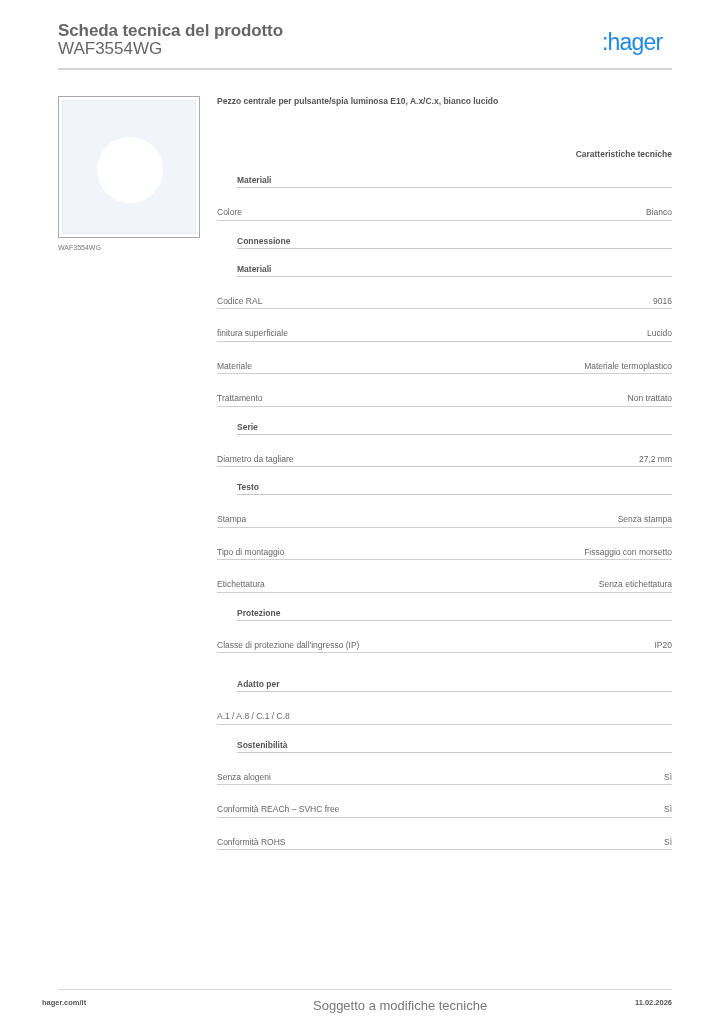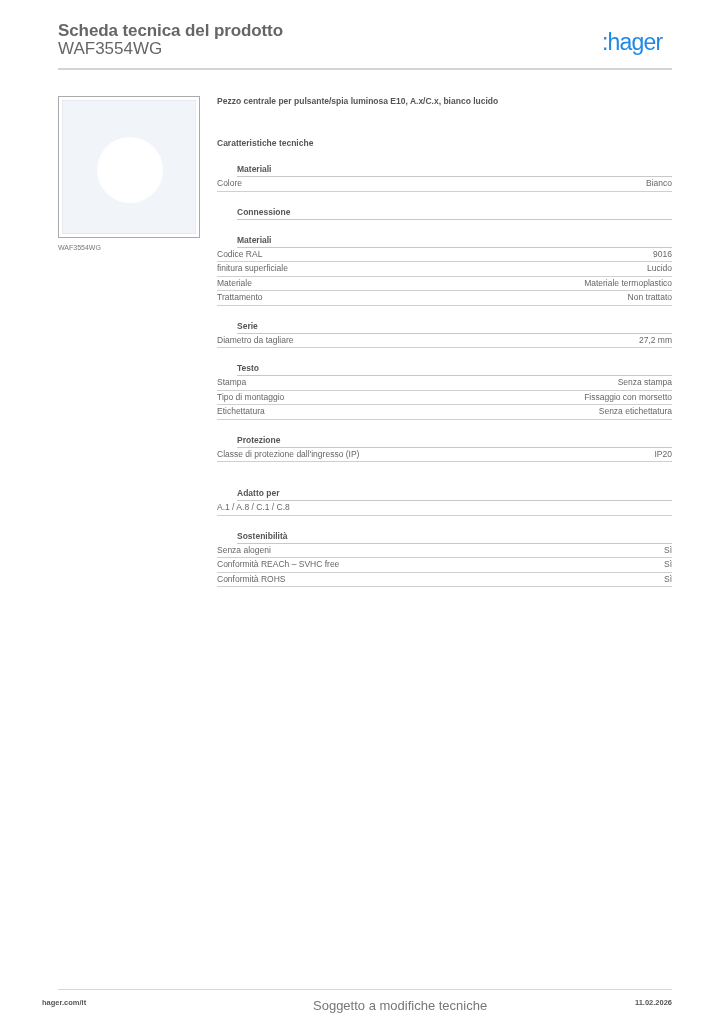"Caratteristiche tecniche" .char-title { margin-top: 30px -> 41px; text-align: none -> right }
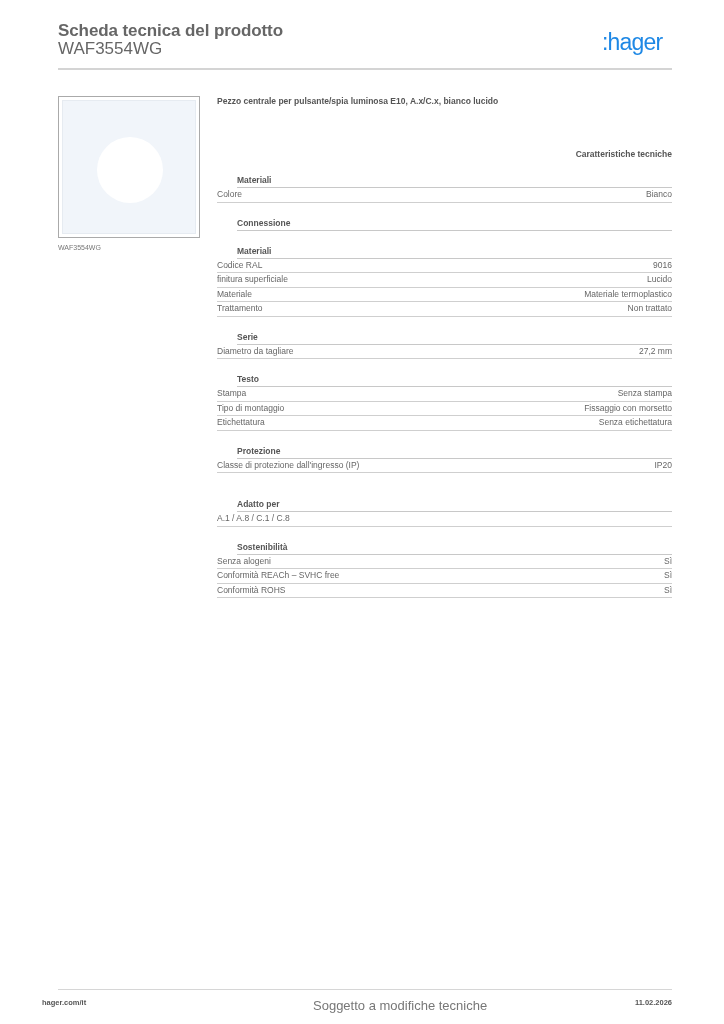"Colore" .row { margin-top: none -> 18px }
